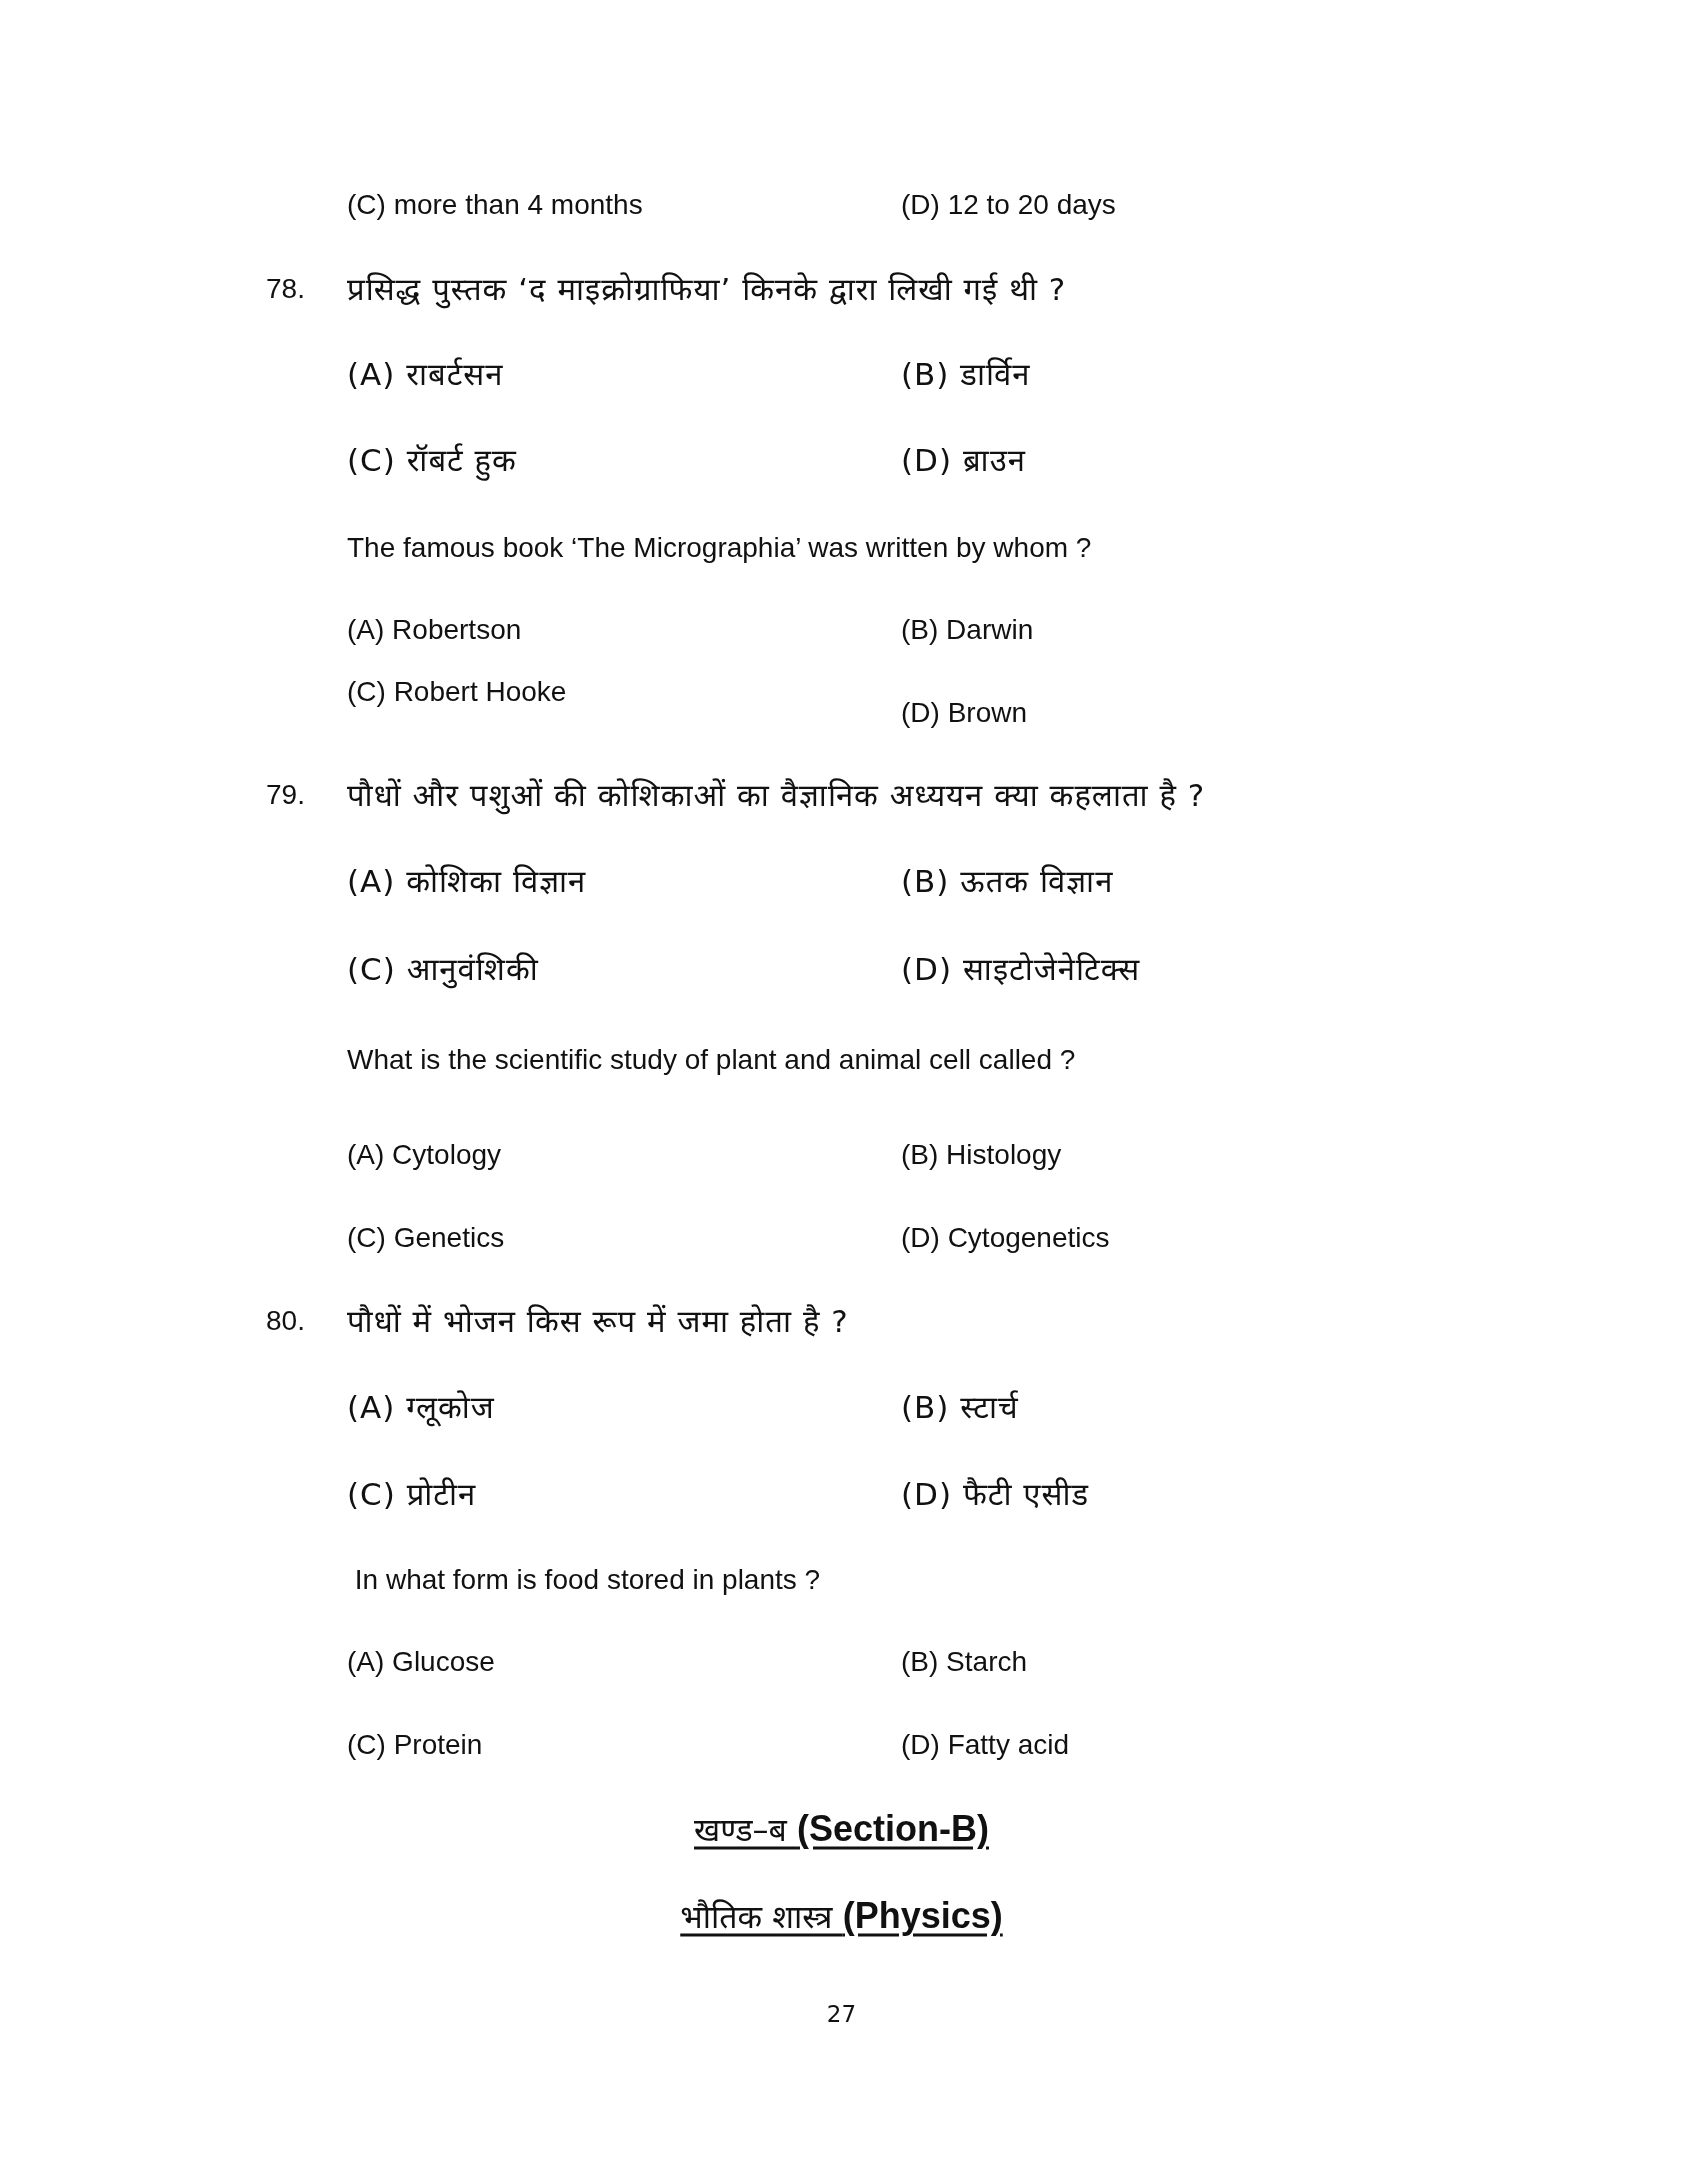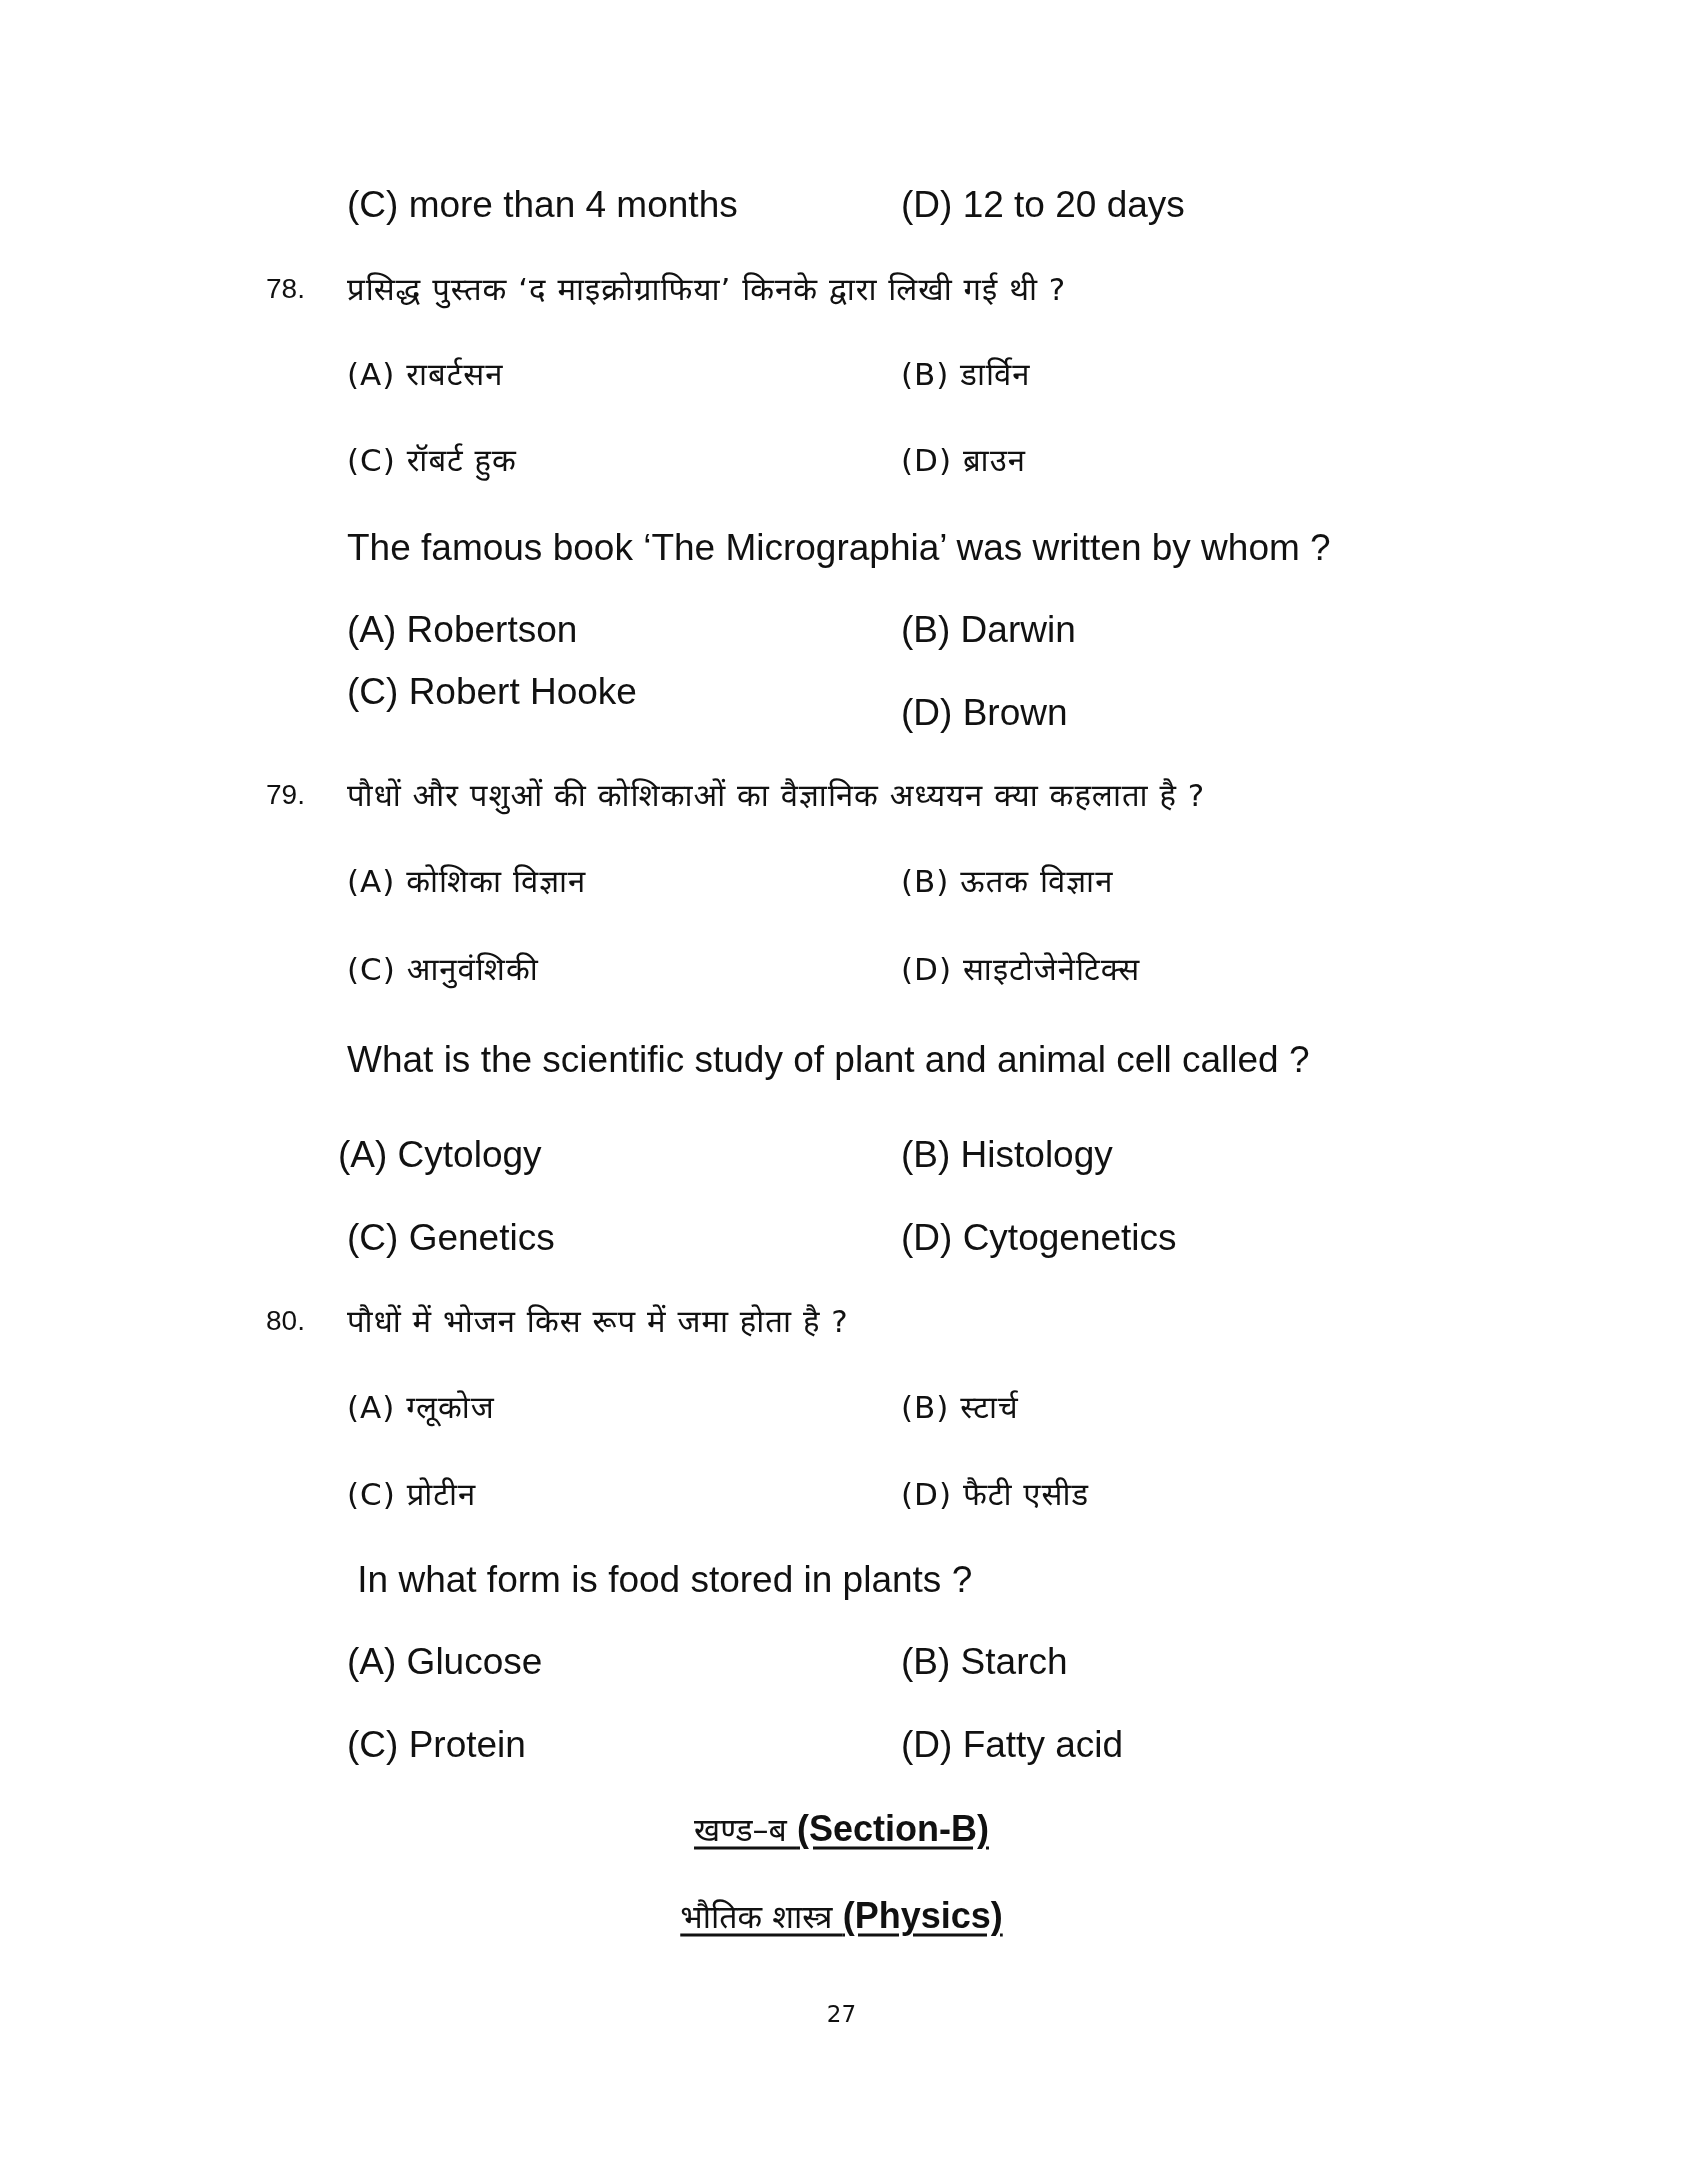"(C) more than 4 months" .line { font-size: 37px -> 28px }
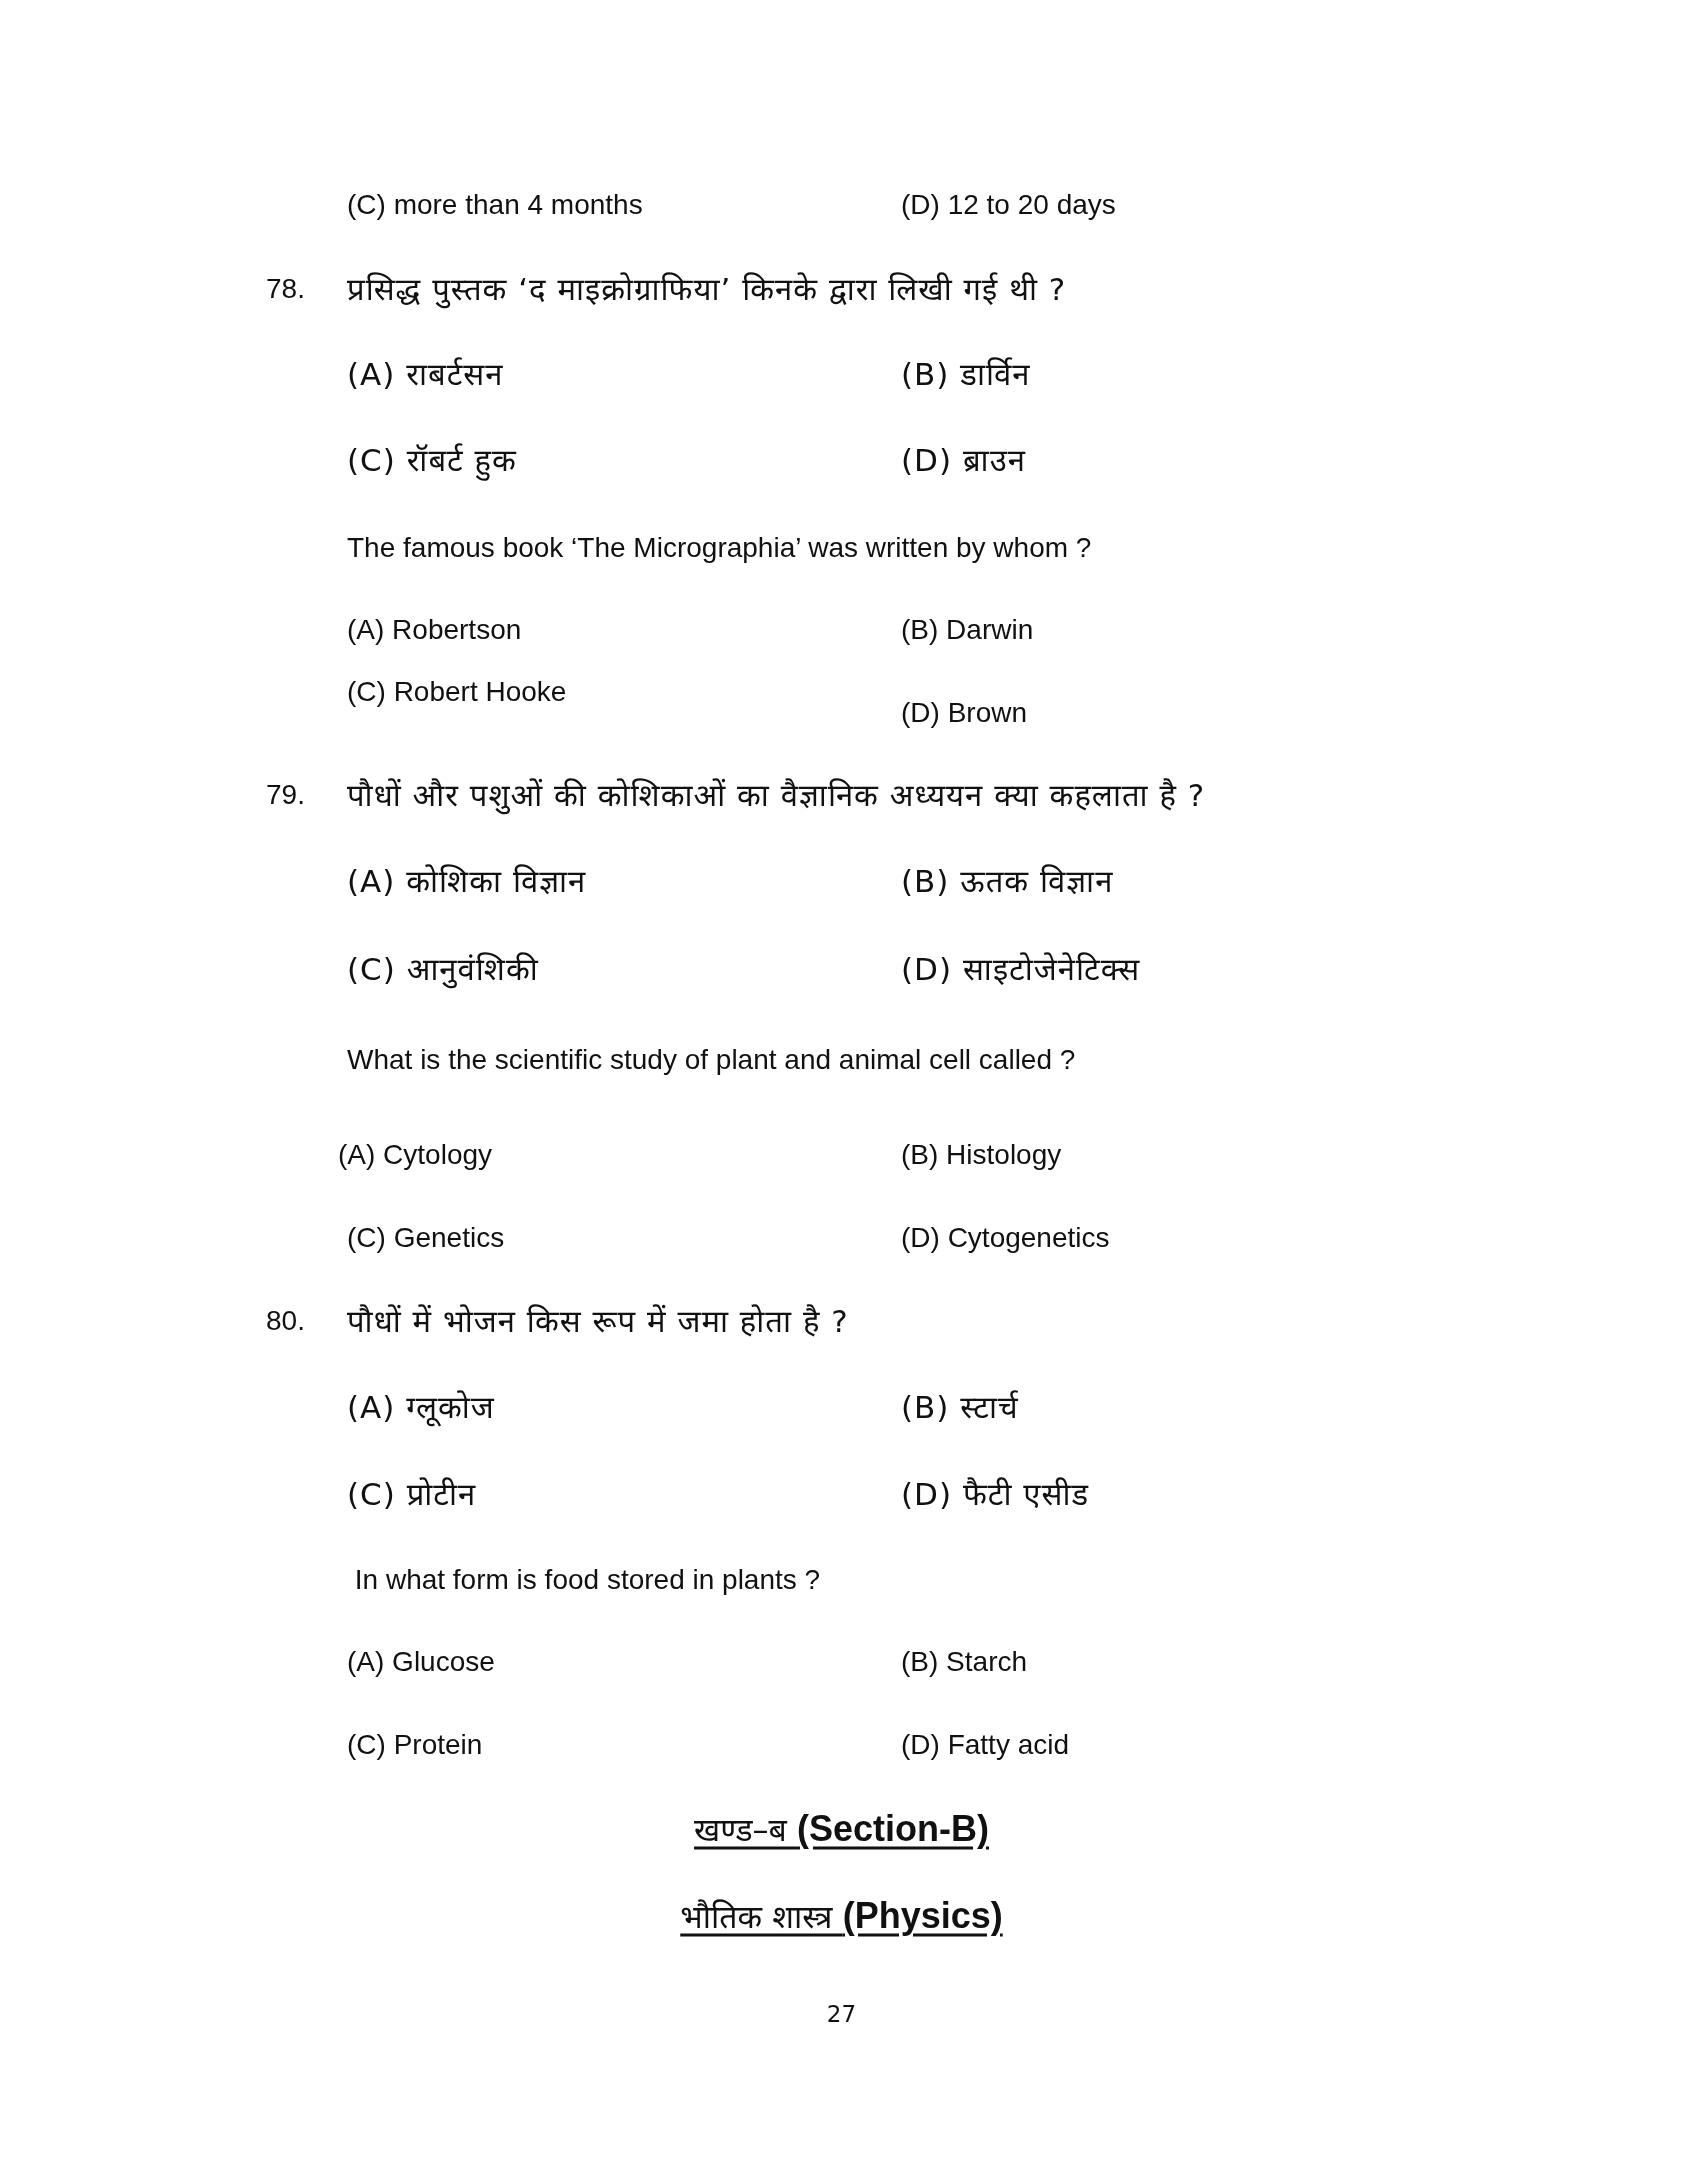"(A) Cytology" div.line { left: 338px -> 347px }
